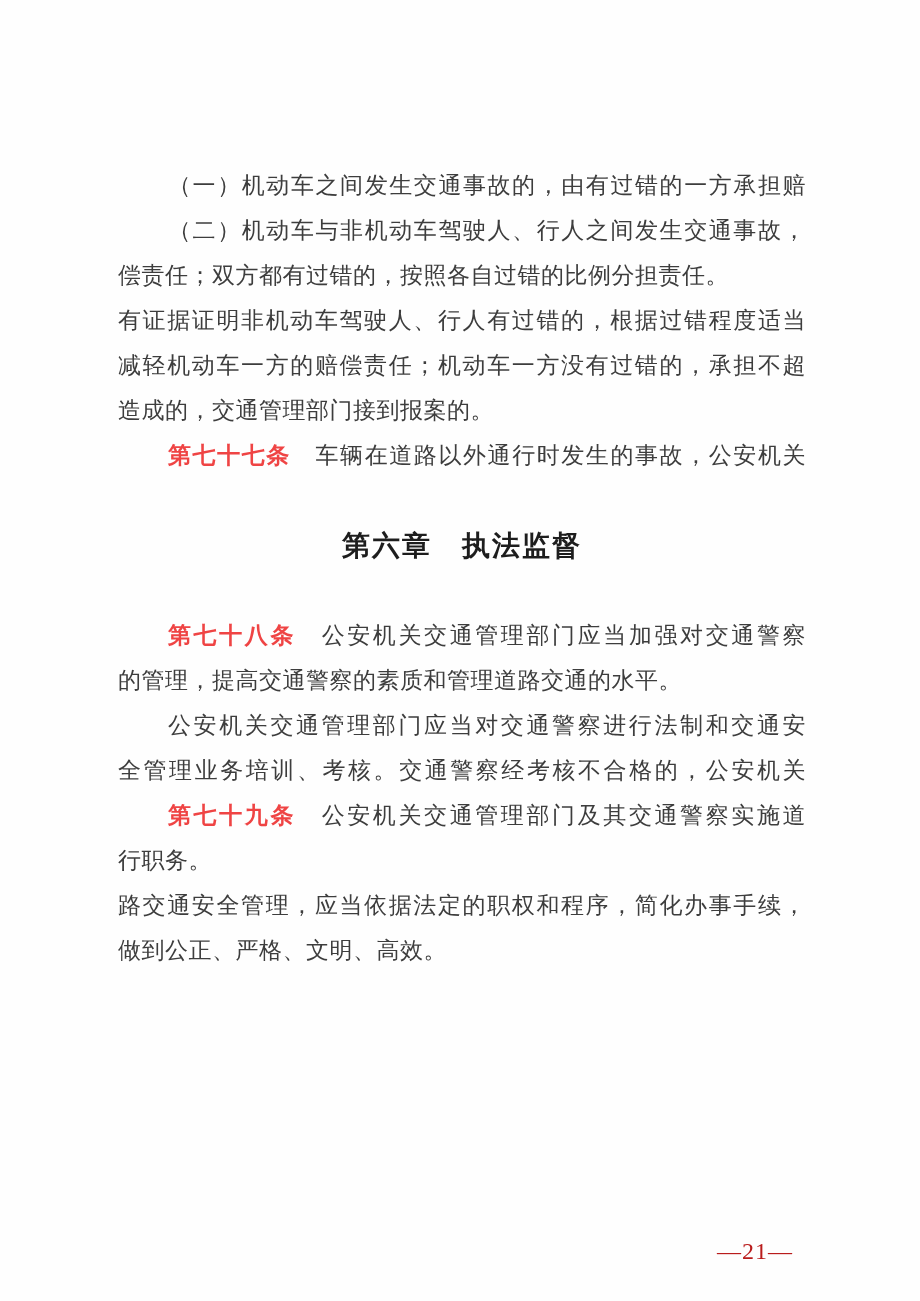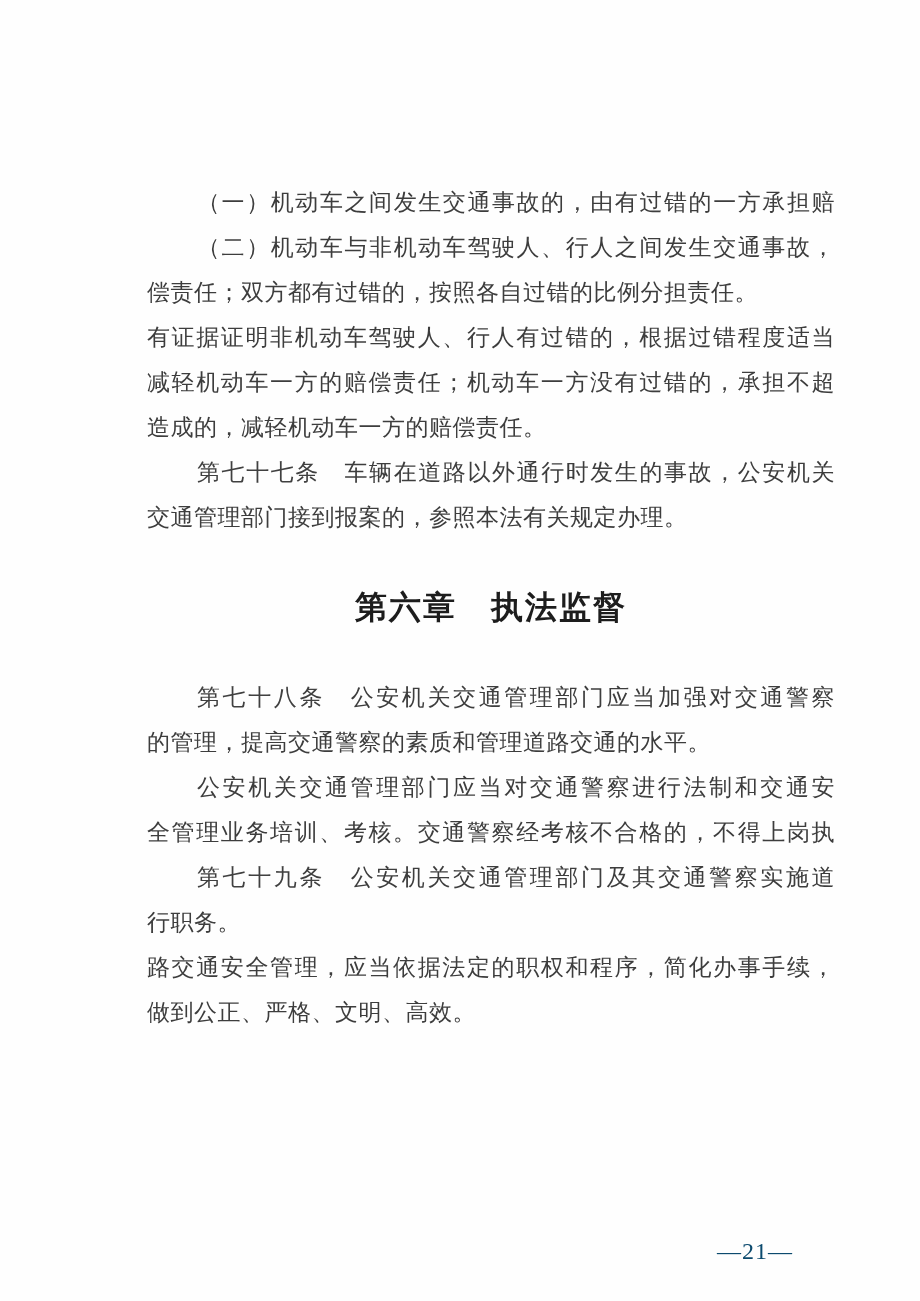"（一）机动车之间发生交通事故的，由有过错的一方承担赔" .body-text { margin-left: 29px -> none; top: 180px -> 163px }
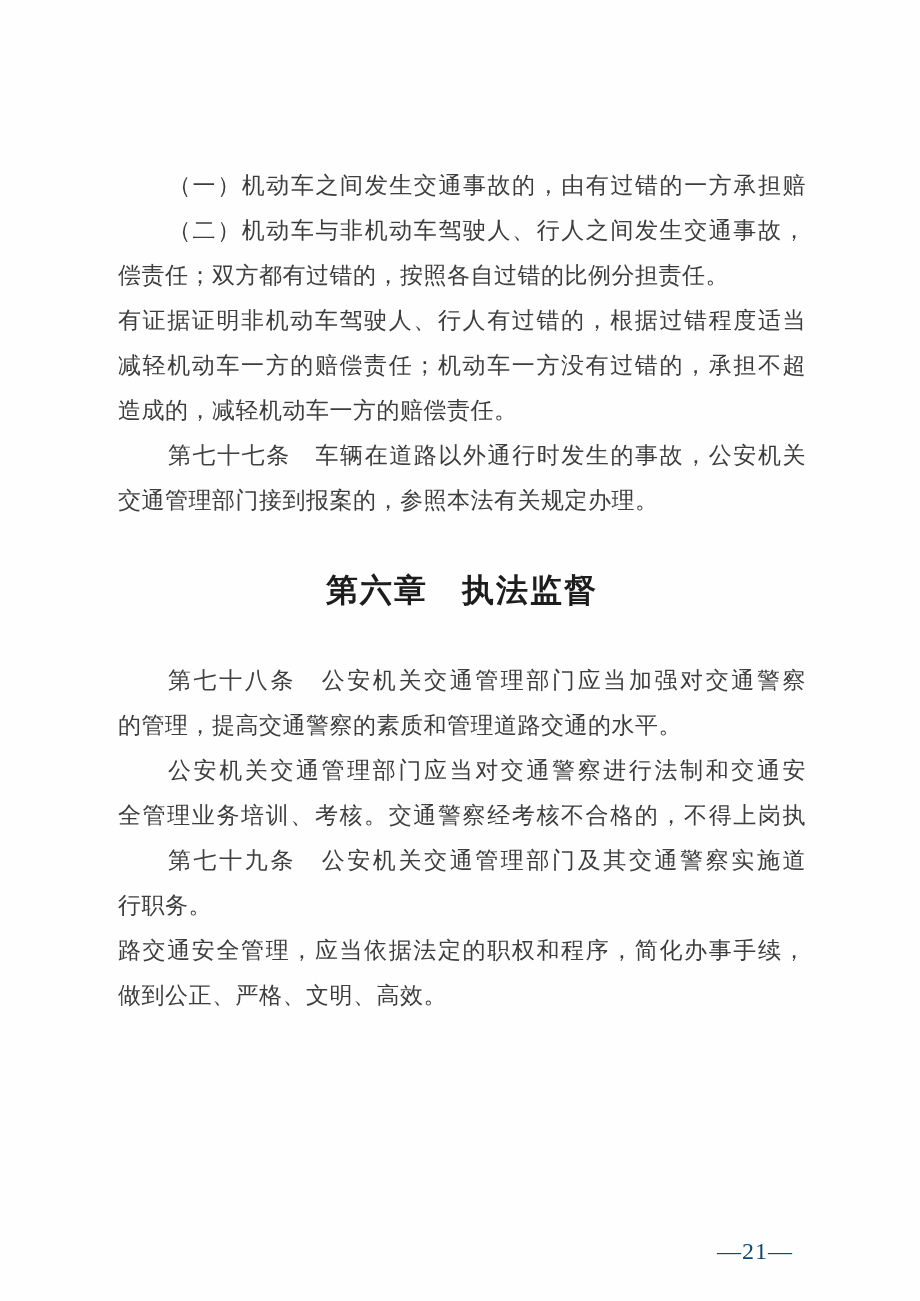"造成的，减轻机动车一方的赔偿责任。" span { text: 减轻机动车一方的赔偿责任 -> 交通管理部门接到报案的 }
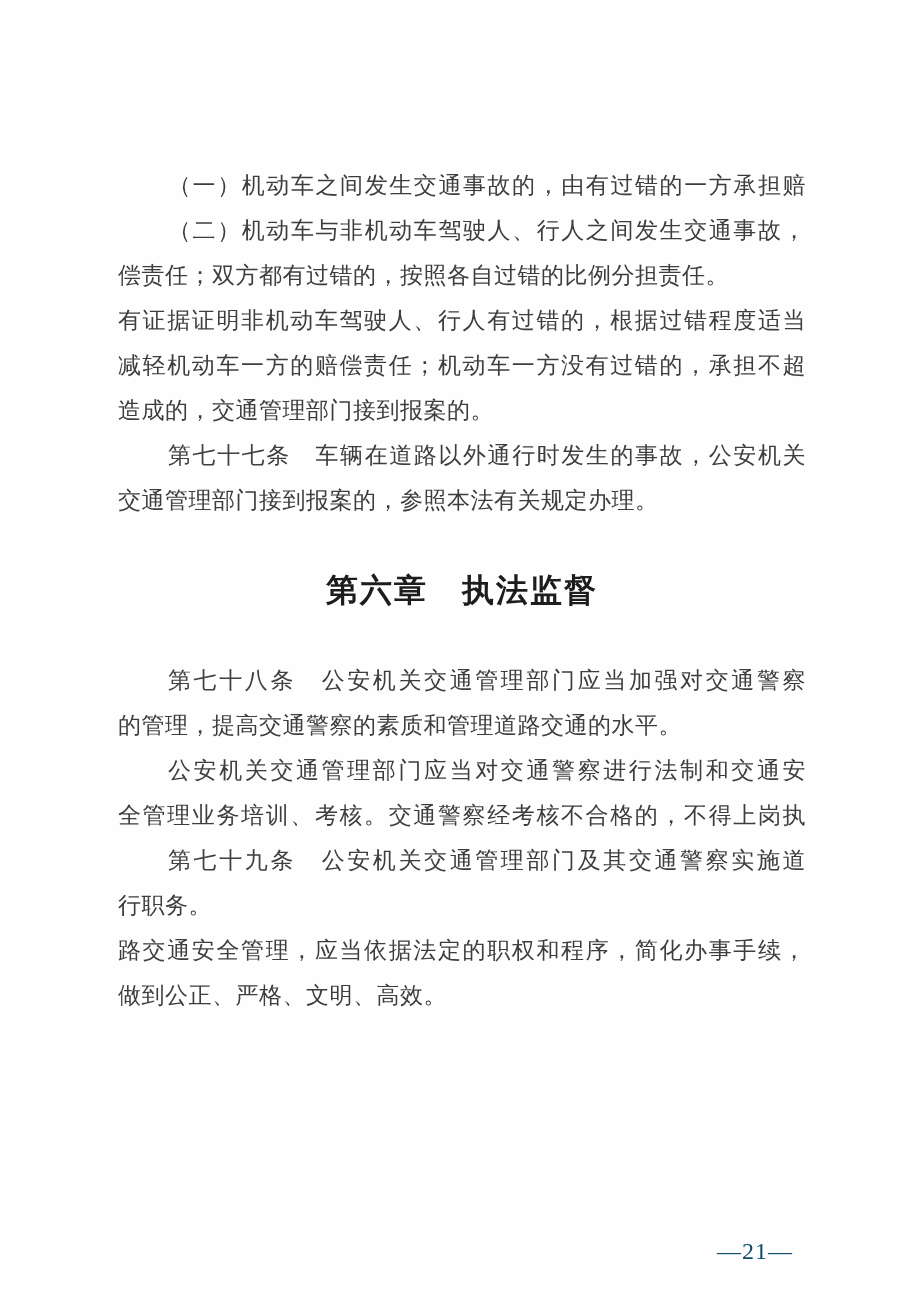"第七十七条" .b { color: #404040 -> #ef4444; font-weight: 400 -> 700 }
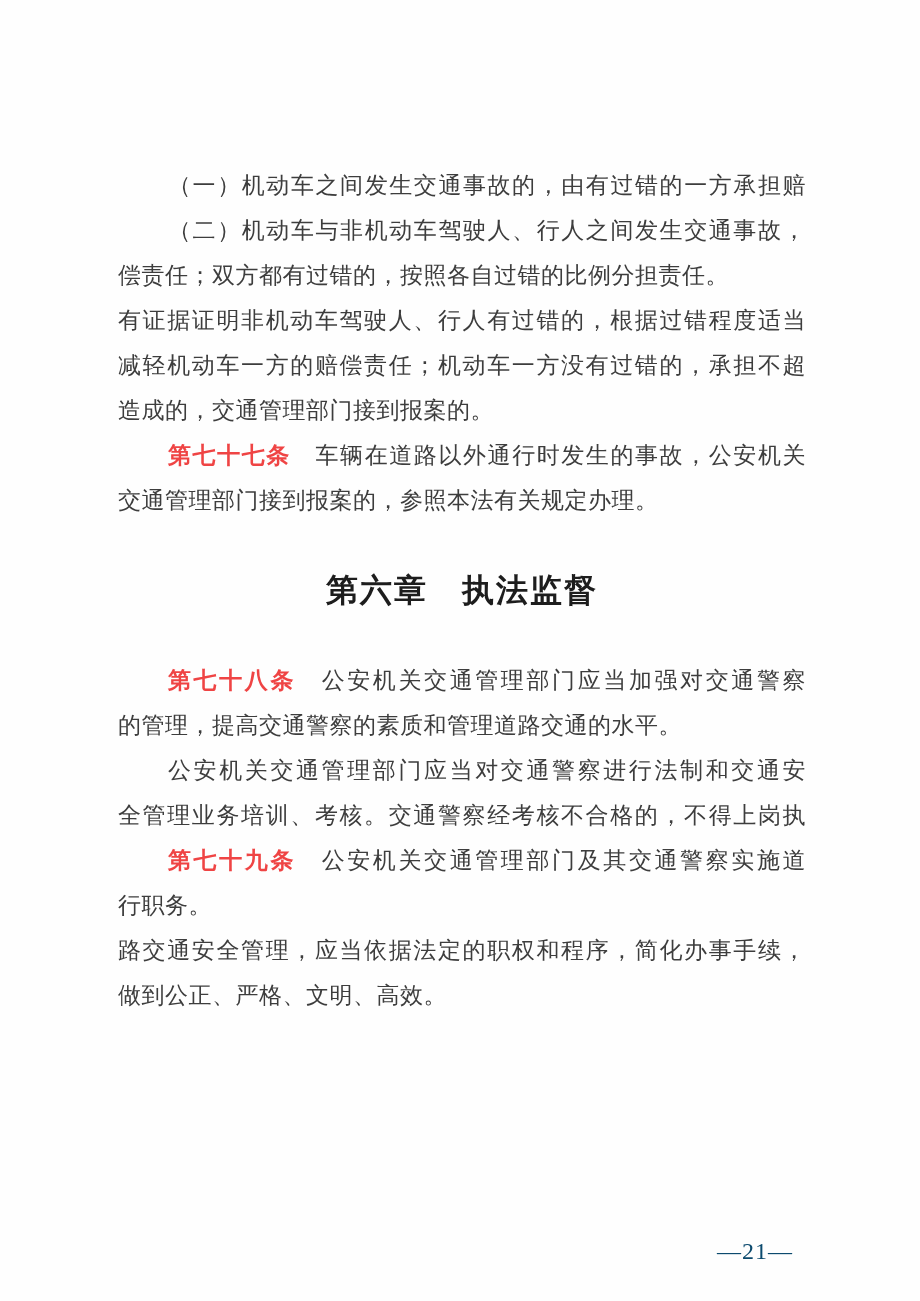"交通管理部门接到报案的，参照本法有关规定办理。" div.line { html: <div><span>交通管理部门接到报案的，参照本法有关规定办理。</span></div> -> none }
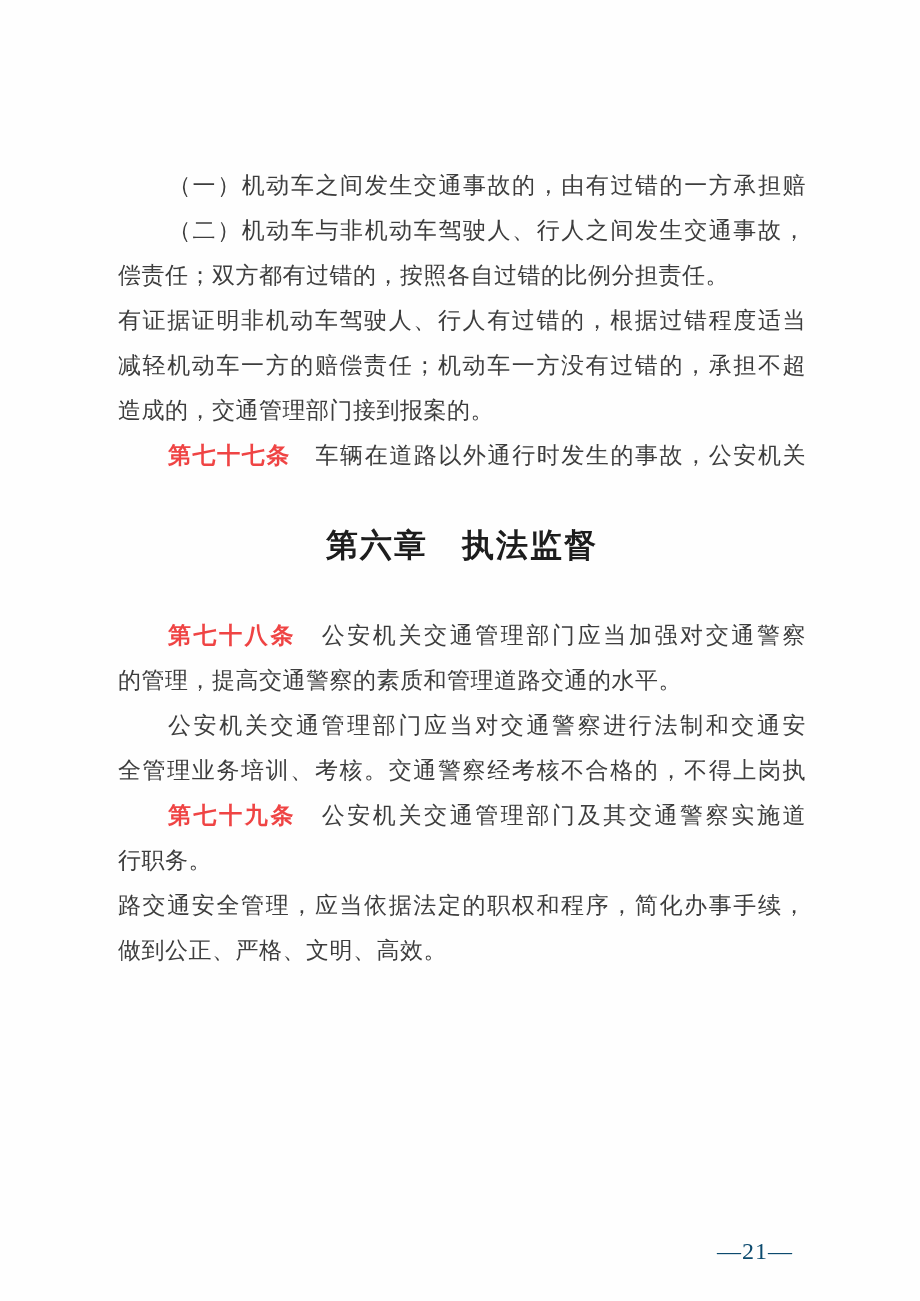"第六章 执法监督" .chapter-heading { font-size: 32px -> 28px }
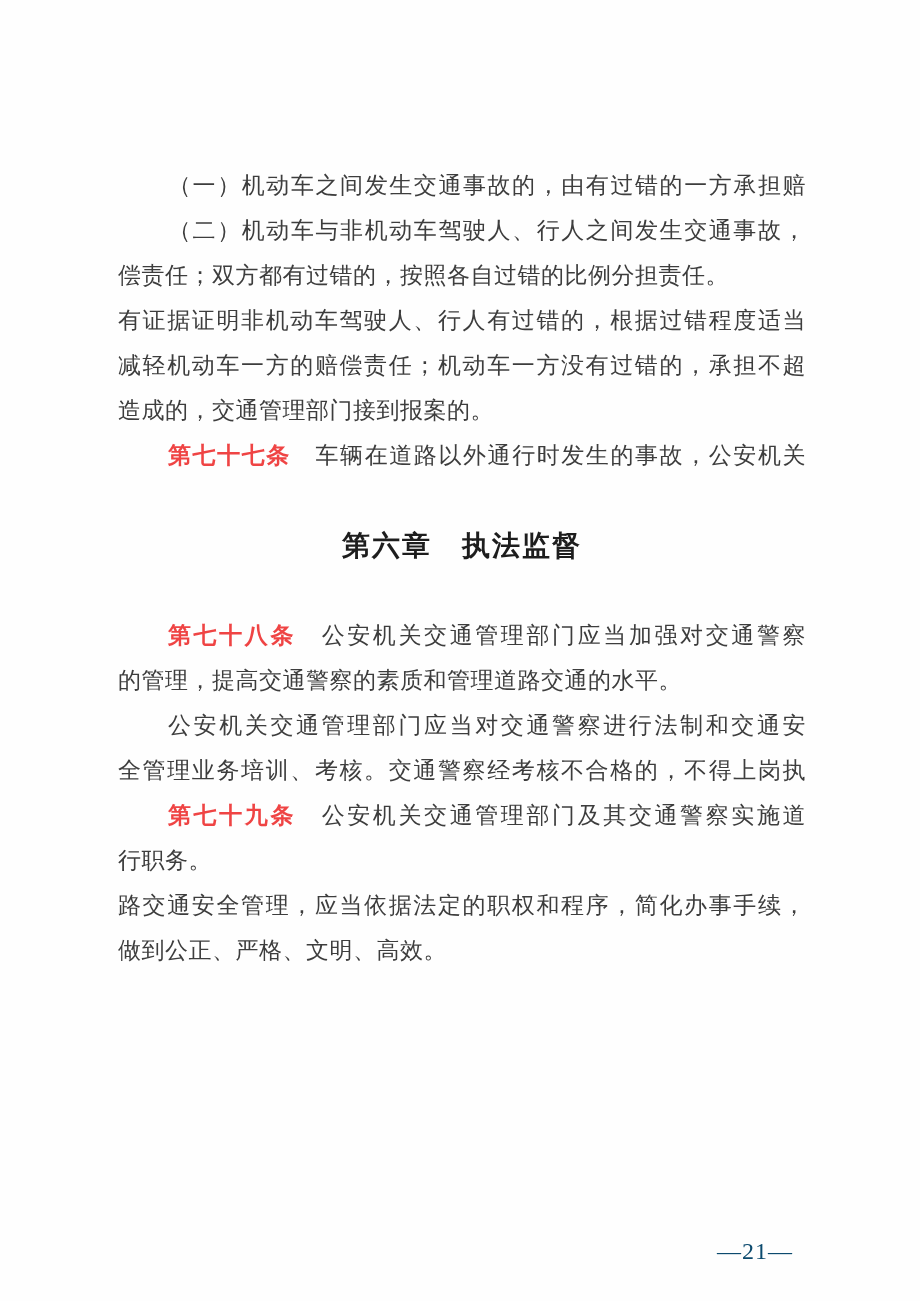"全管理业务培训、考核。交通警察经考核不合格的，不得上岗执" span { text: 不得上岗执 -> 公安机关 }
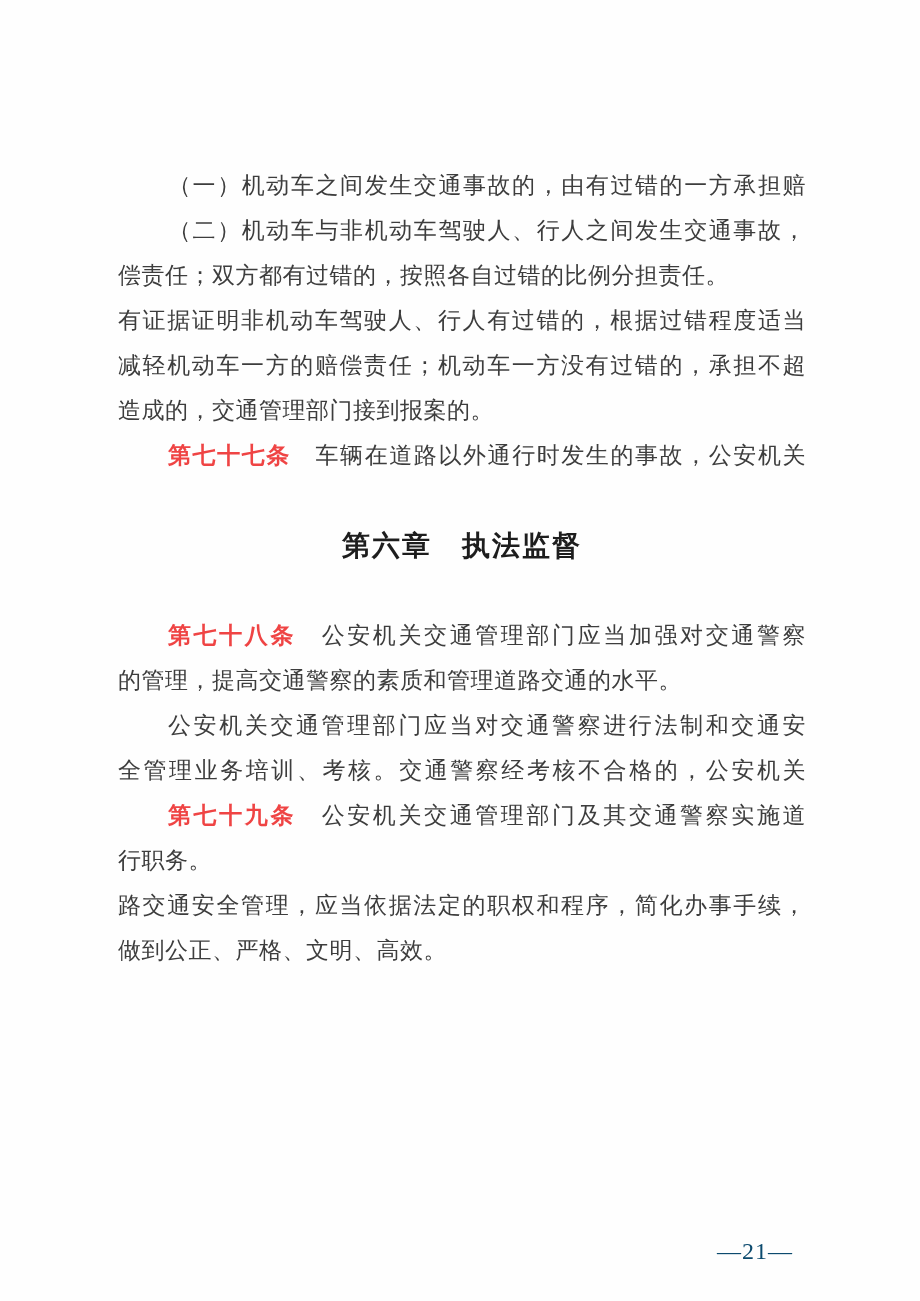"—21—" .page-number { color: #0c4a6e -> #b91c1c }
